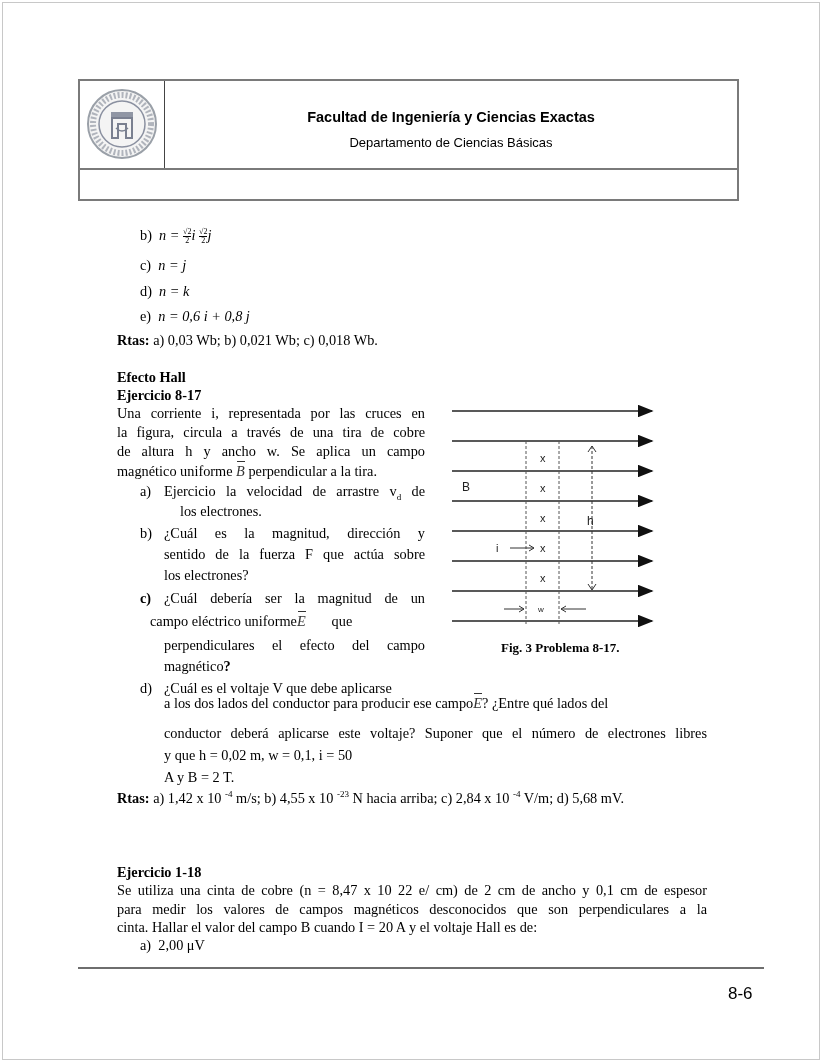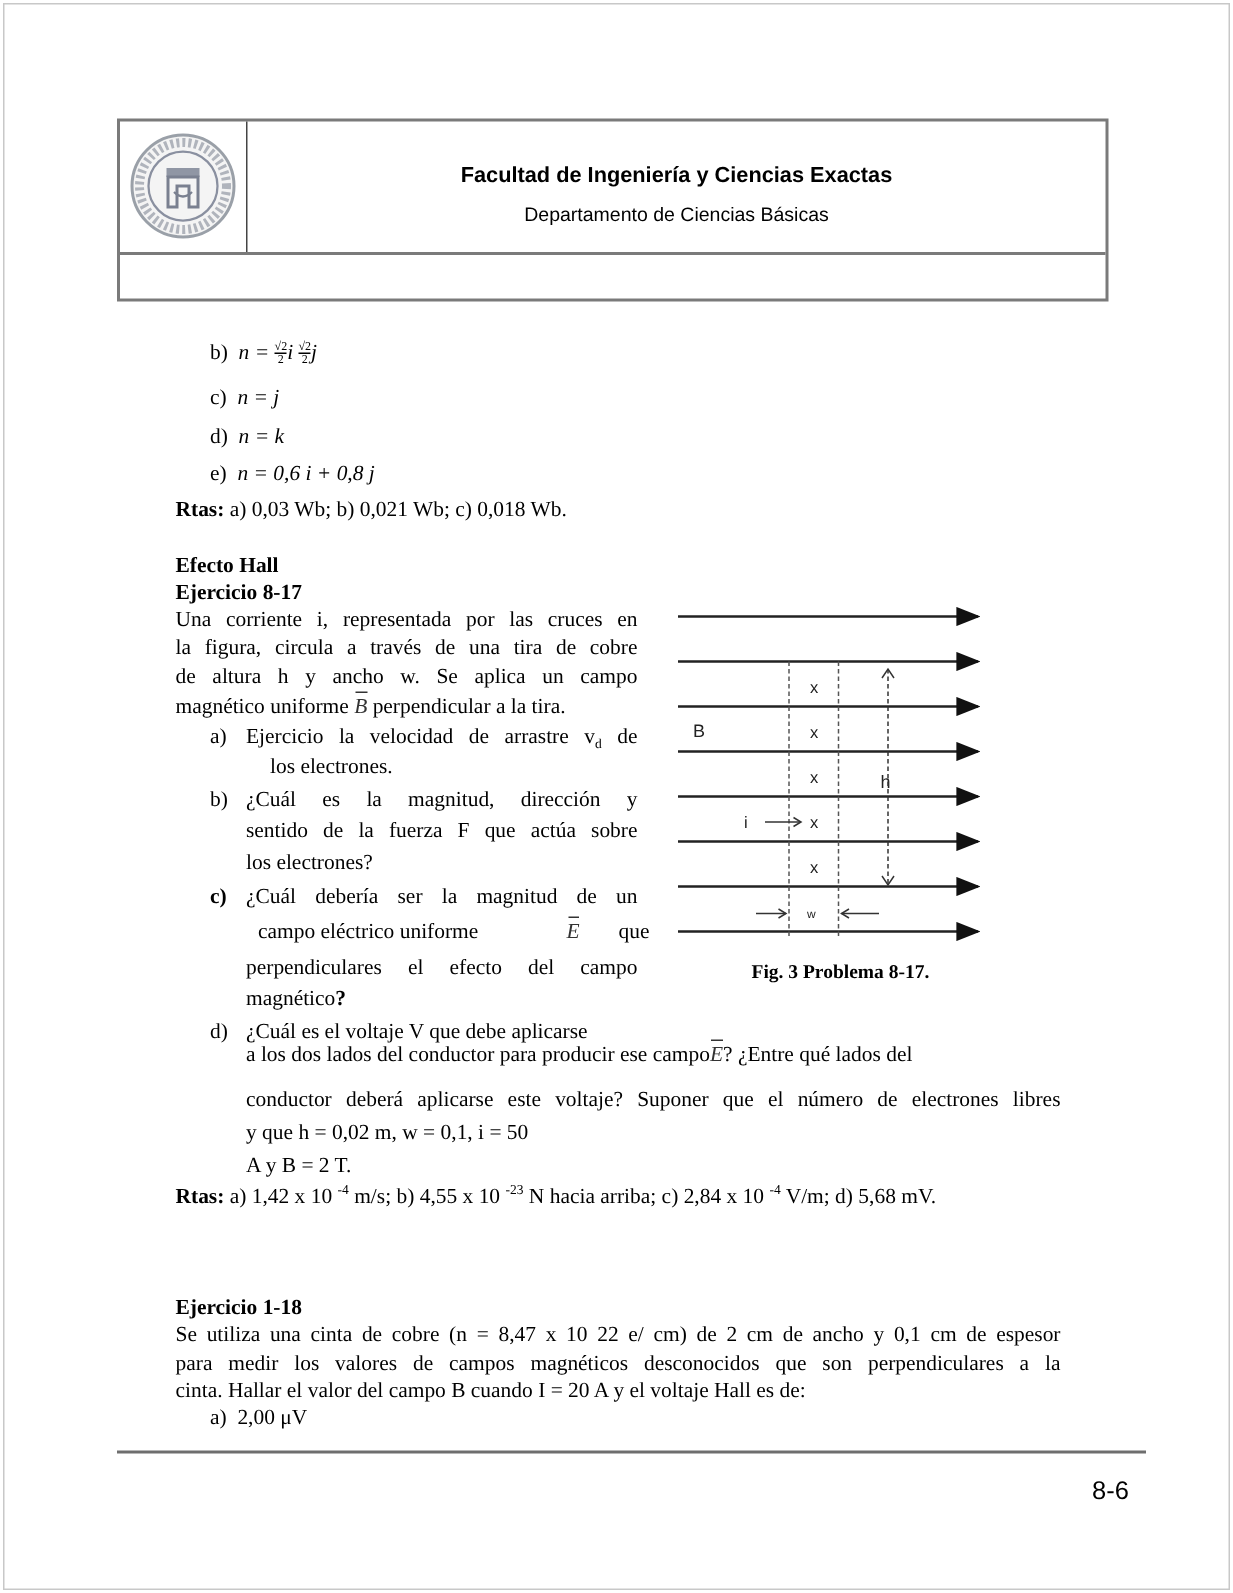"campo eléctrico uniforme" div.t { justify-content: space-between -> none; left: 172px -> 150px }
